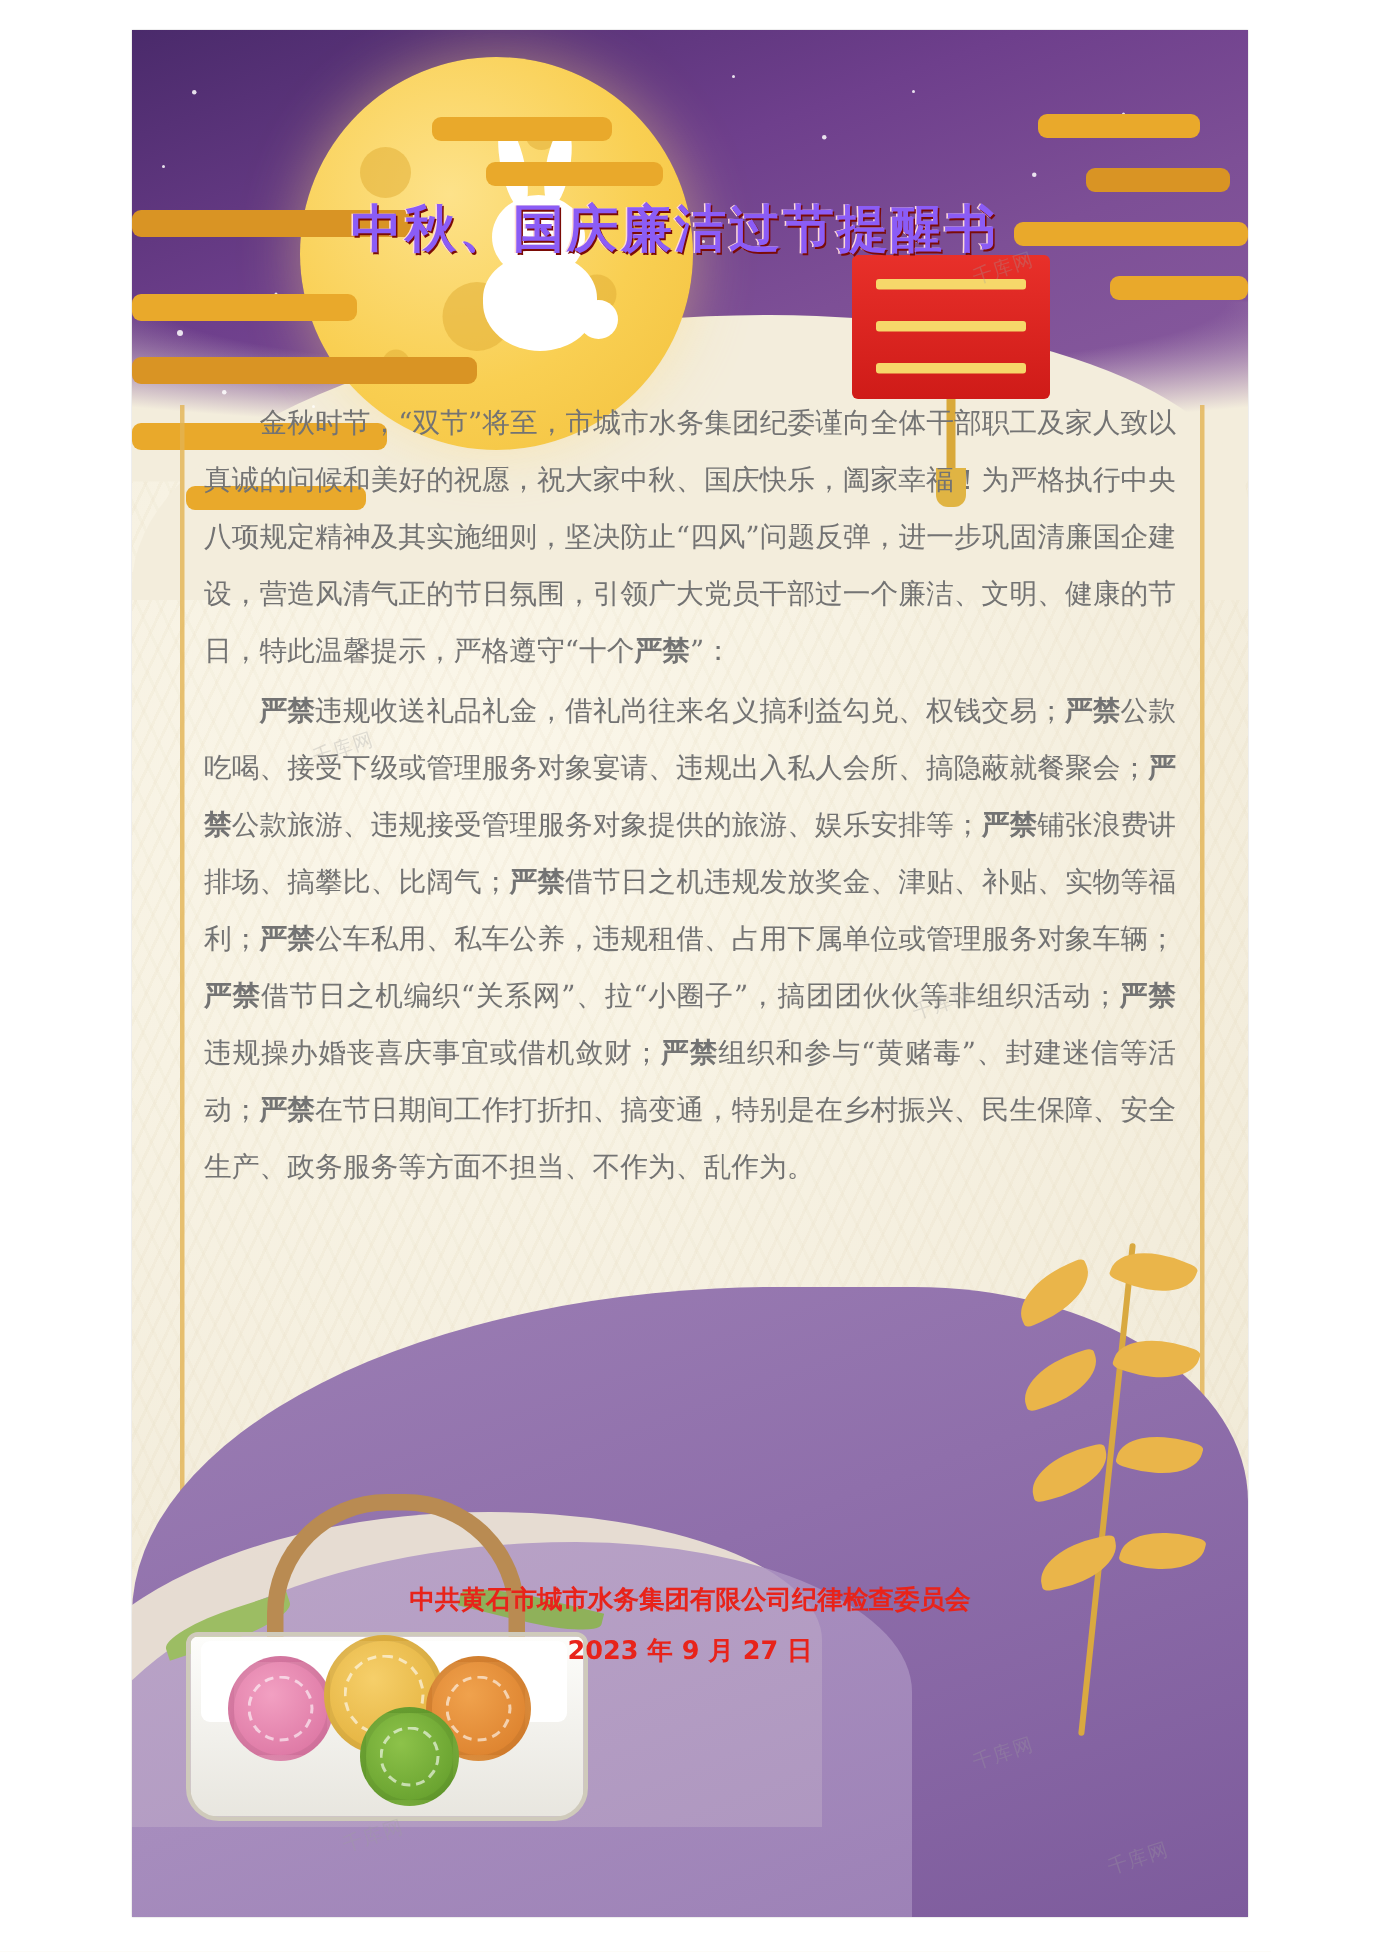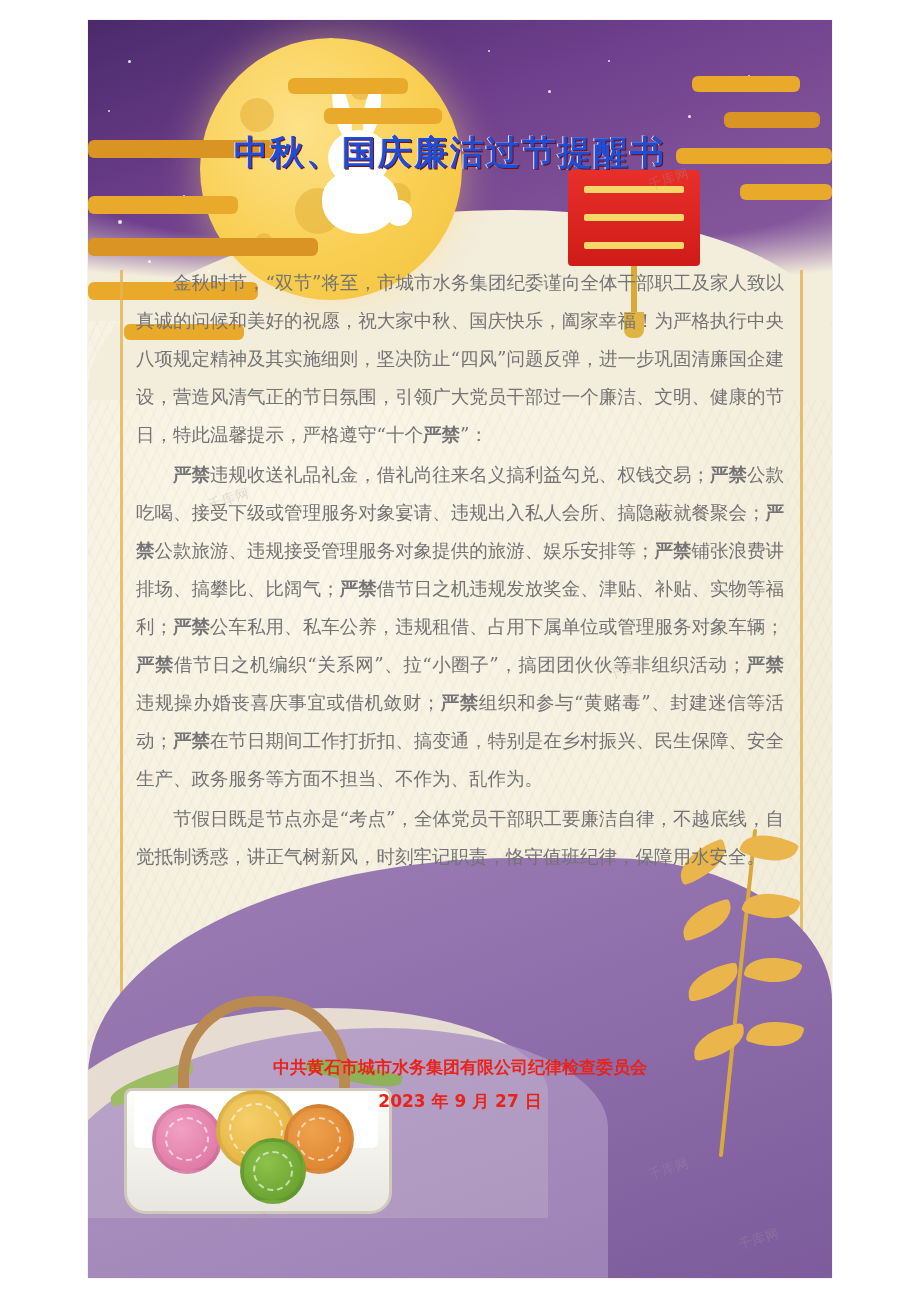"中秋、国庆廉洁过节提醒书" .title { color: #1d4ed8 -> #8b5cf6 }
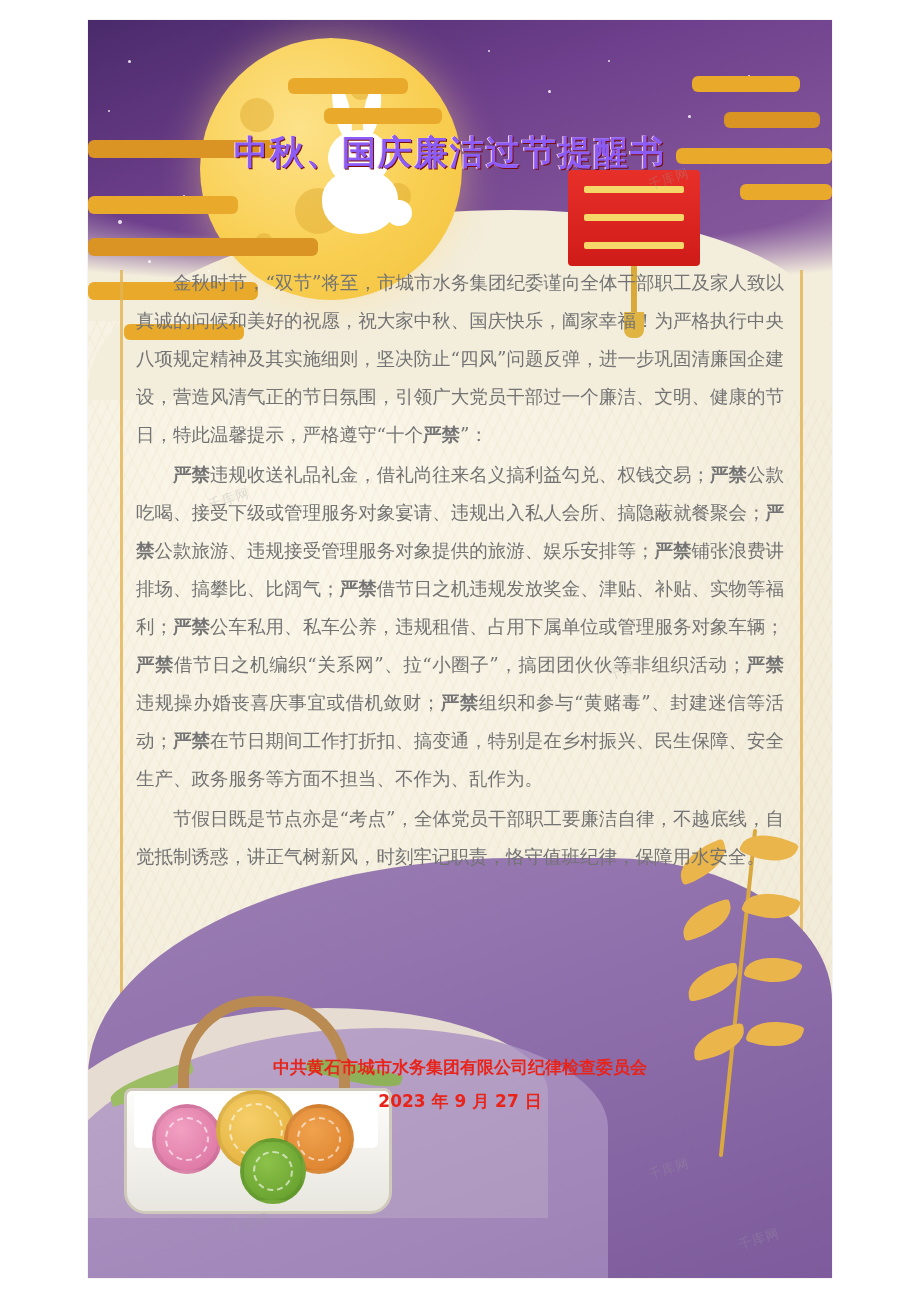"节假日既是节点亦是“考点”，全体党员干部职工要廉洁自律，不越底线，自觉抵制诱惑，" p { html: <p>节假日既是节点亦是“考点”，全体党员干部职工要廉洁自律，不越底线，自觉抵制诱惑，讲正气树新风，时刻牢记职责，恪守值班纪律，保障用水安全。</p> -> none }
